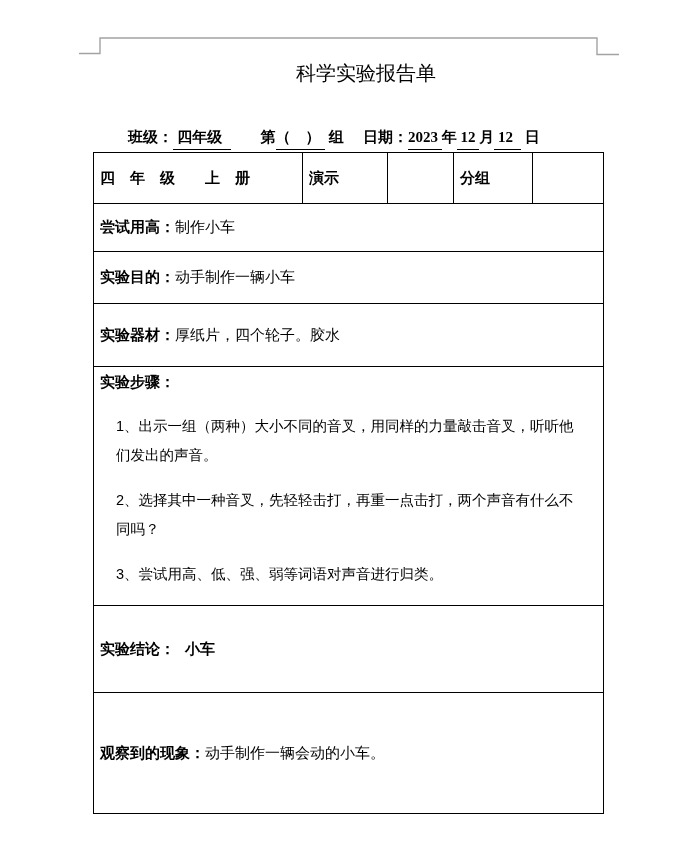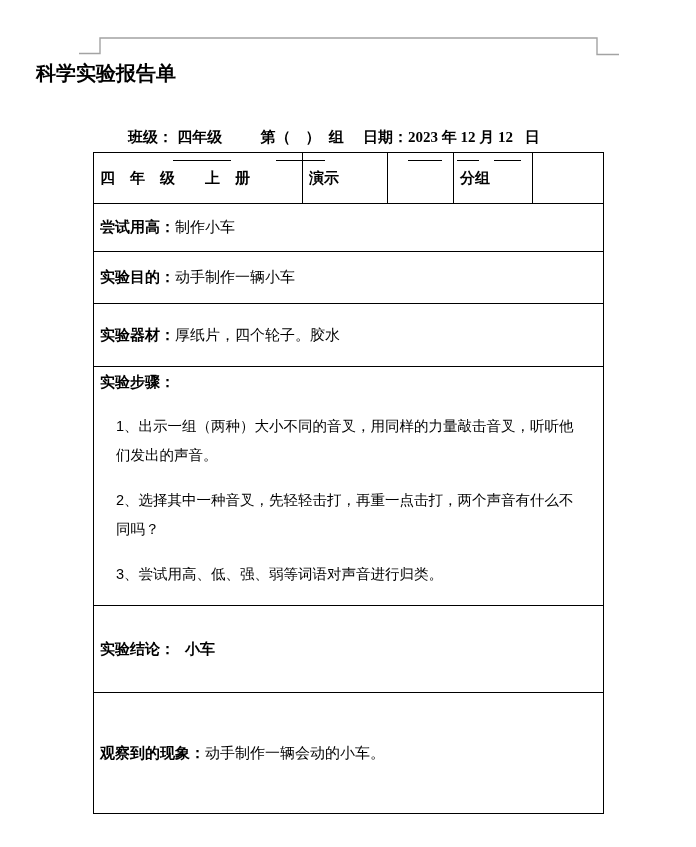"科学实验报告单" .title { font-weight: bold -> normal; text-align: none -> center }
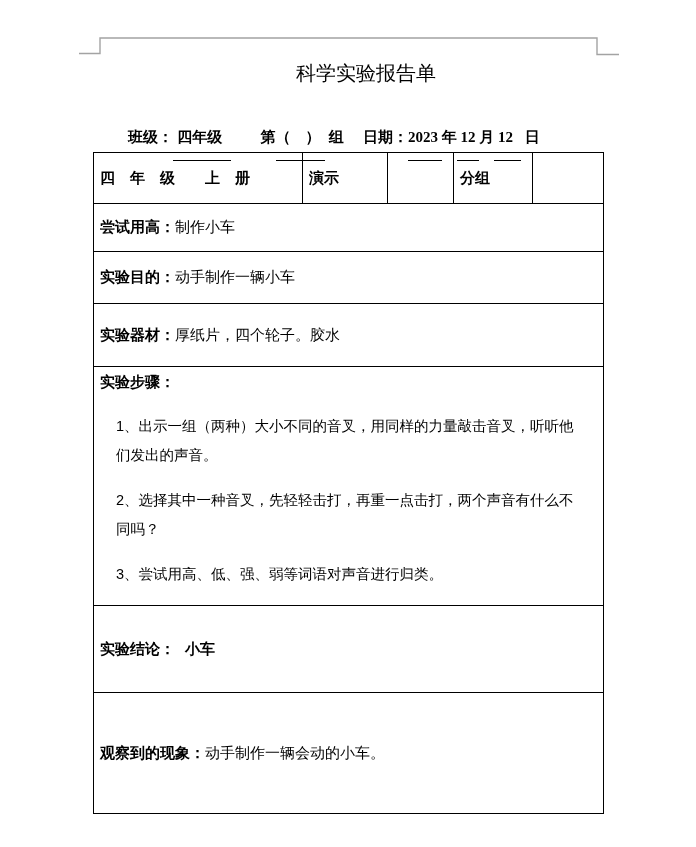"四年级" .meta .u { padding-bottom: 15px -> 4px }
